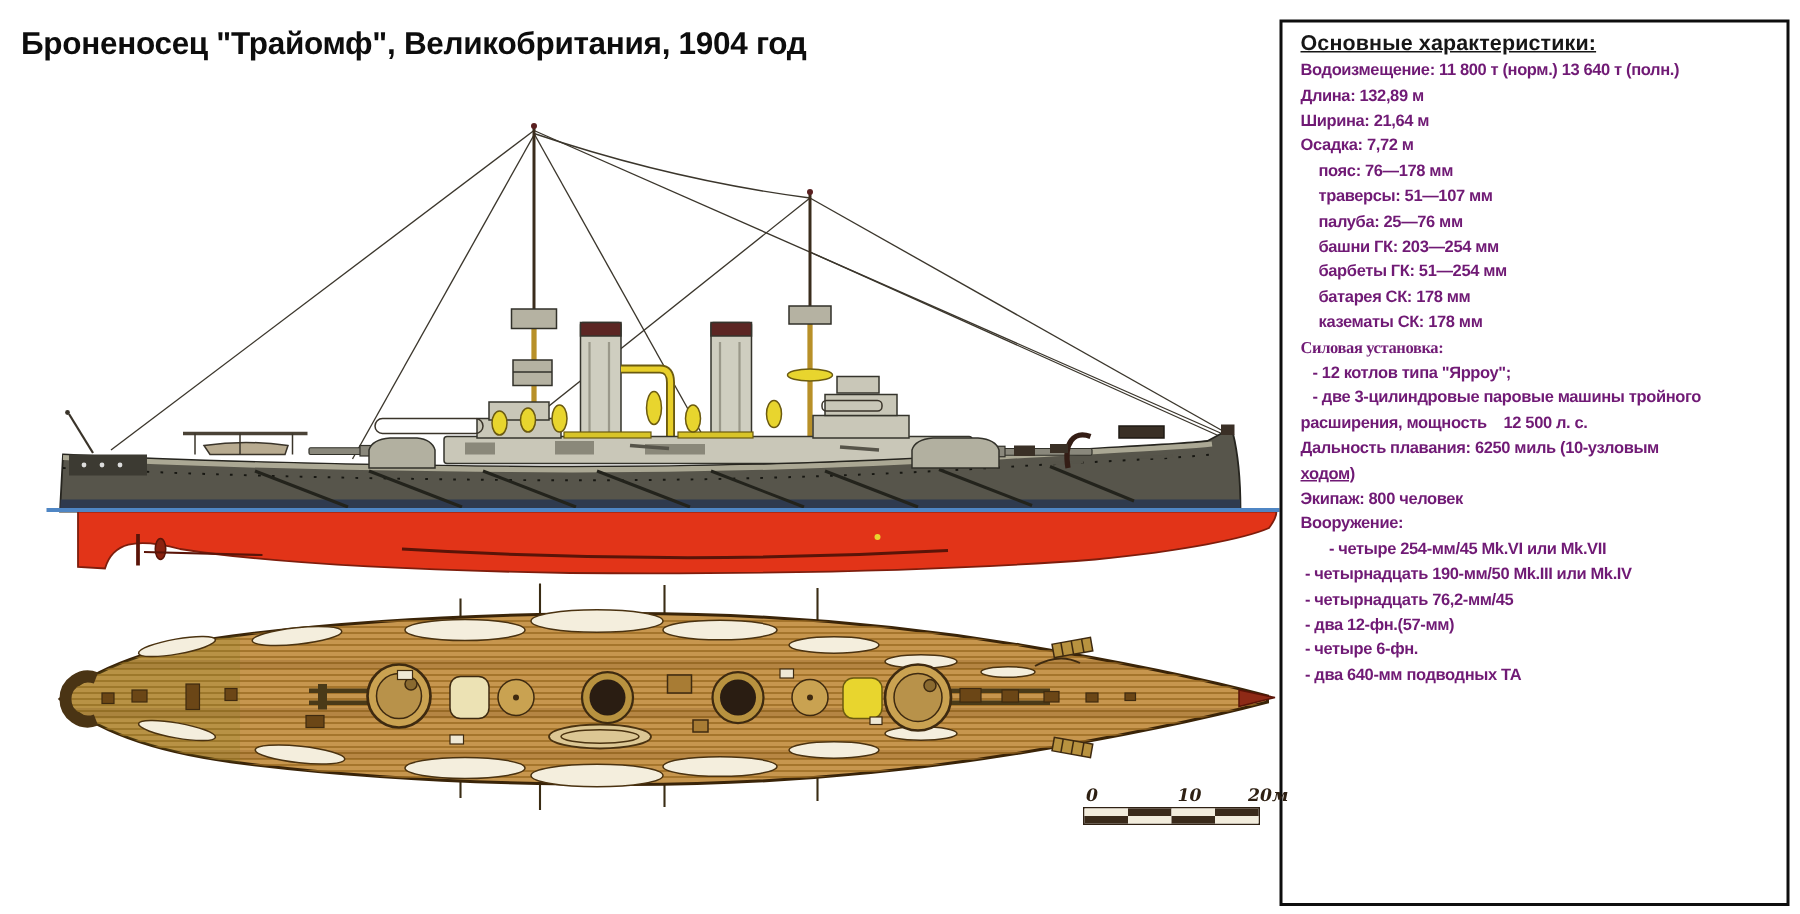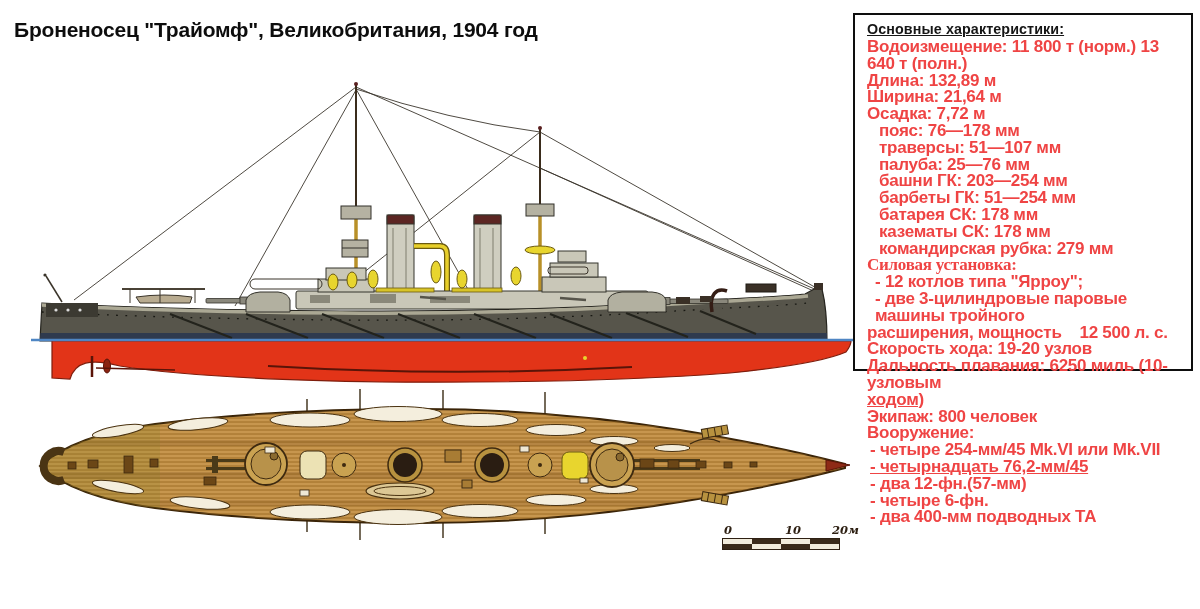"Основные характеристики:" .specs-panel { height: 358px -> 591px }
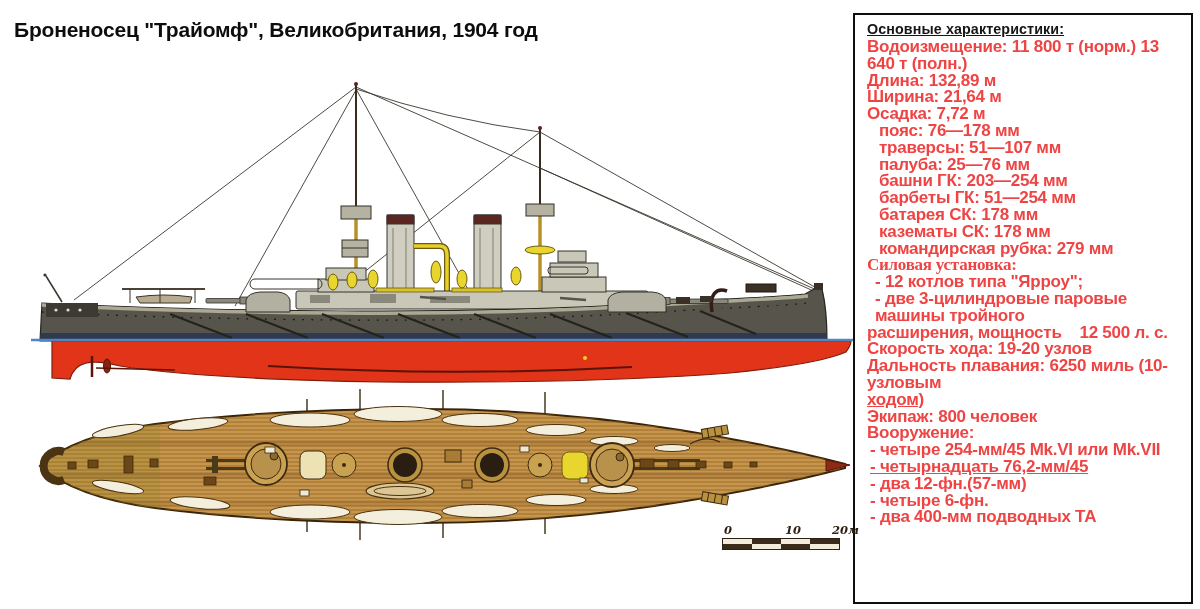"Водоизмещение: 11 800 т (норм.)" .spec-line { color: #ef4444 -> #701a75; font-size: 17px -> 11px }
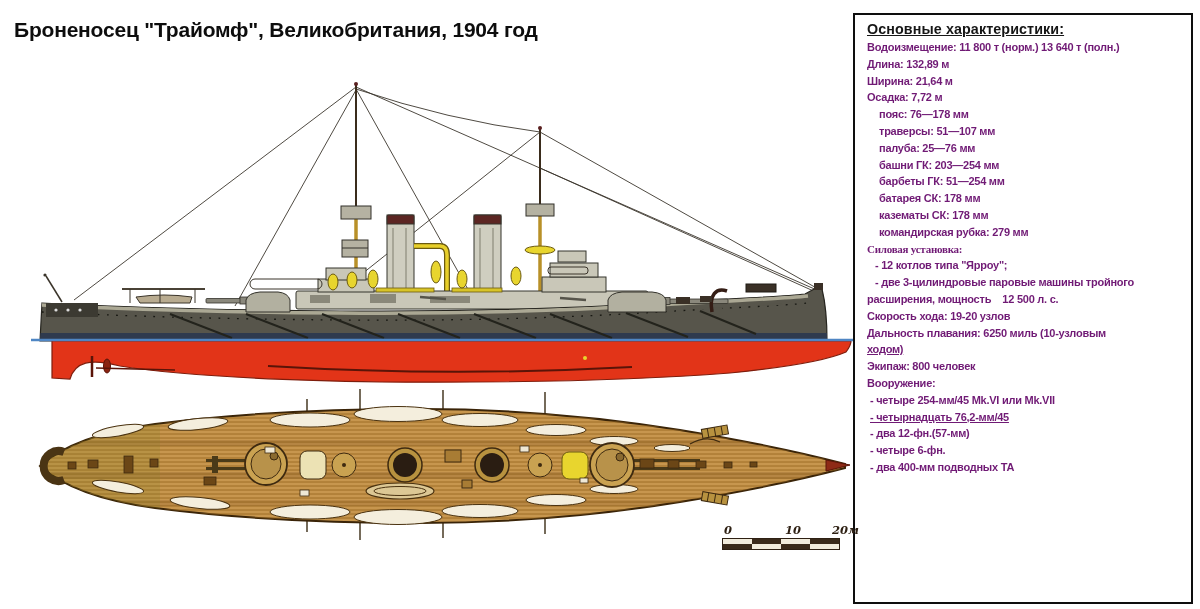"командирская рубка: 279 мм" div.spec-line { html: <div>командирская рубка: 279 мм</div> -> none }
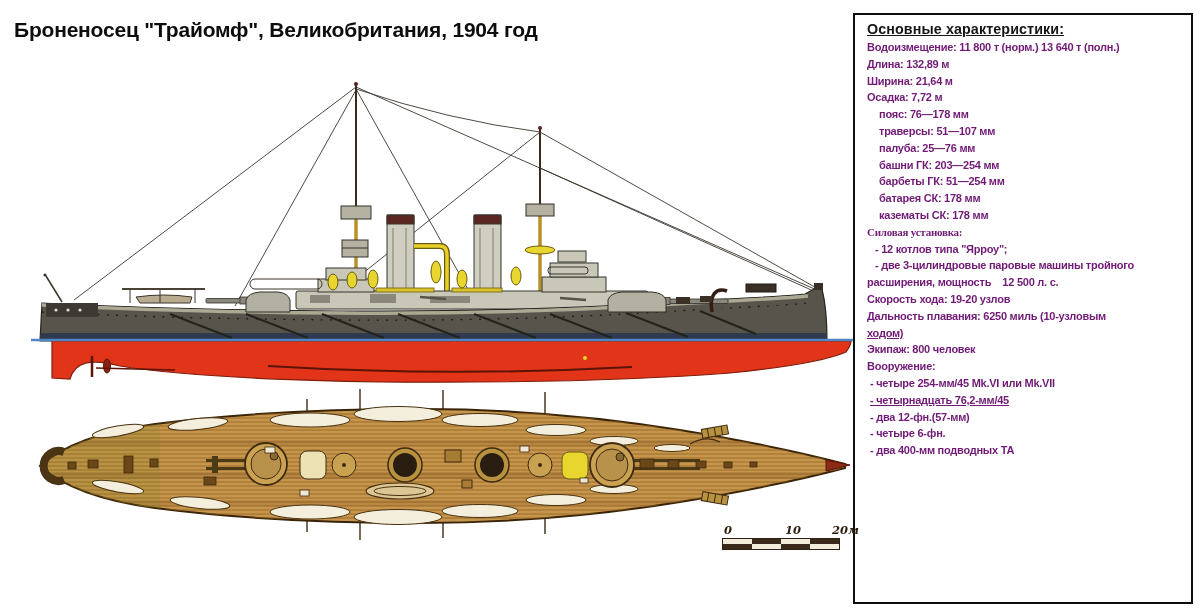"Скорость хода: 19-20 узлов" div.spec-line { html: <div>Скорость хода: 19-20 узлов</div> -> none }
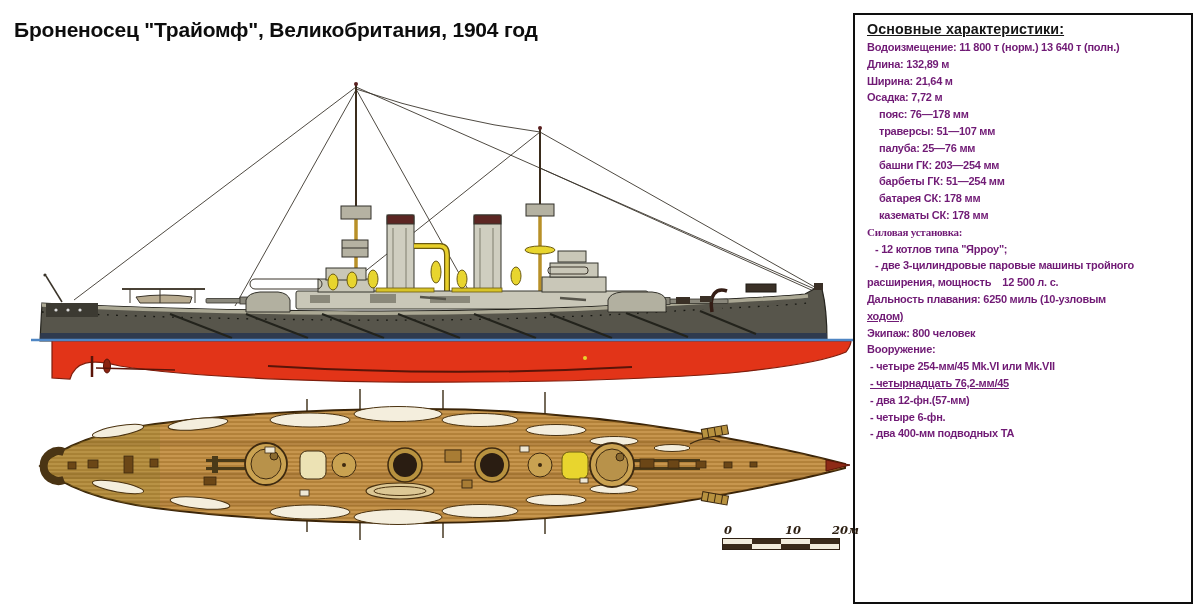"- четыре 254-мм/45 Mk.VI или" div.spec-line { margin-left: none -> 16px }
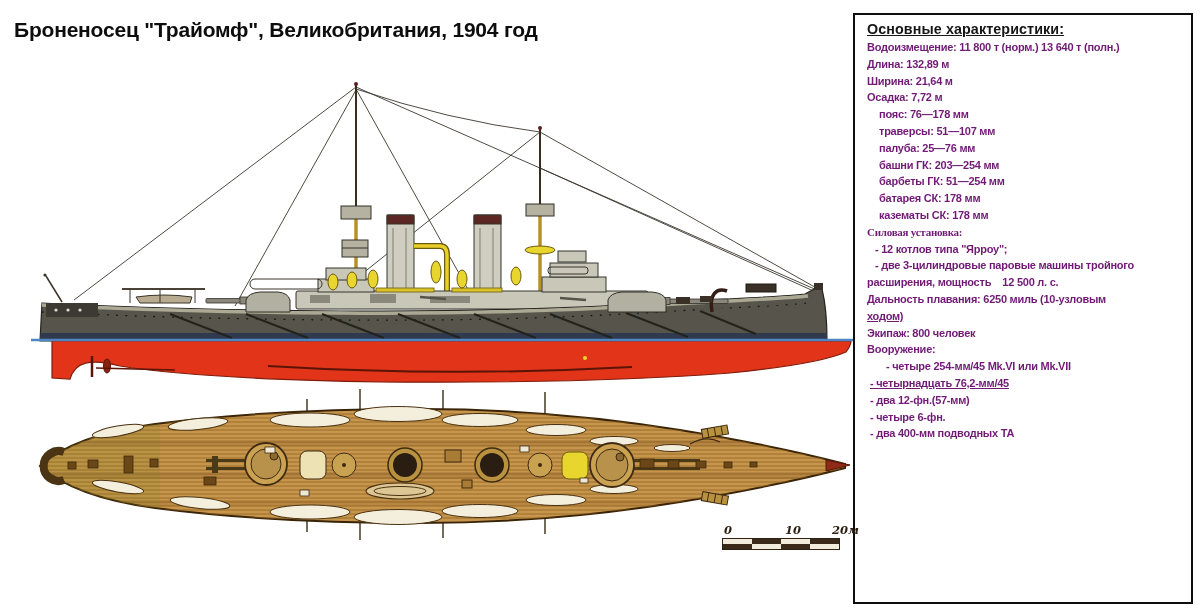"- четырнадцать 190-мм/50 Mk.III или" div.spec-line { html: none -> <div>- четырнадцать 190-мм/50 Mk.III или Mk.IV</div> }
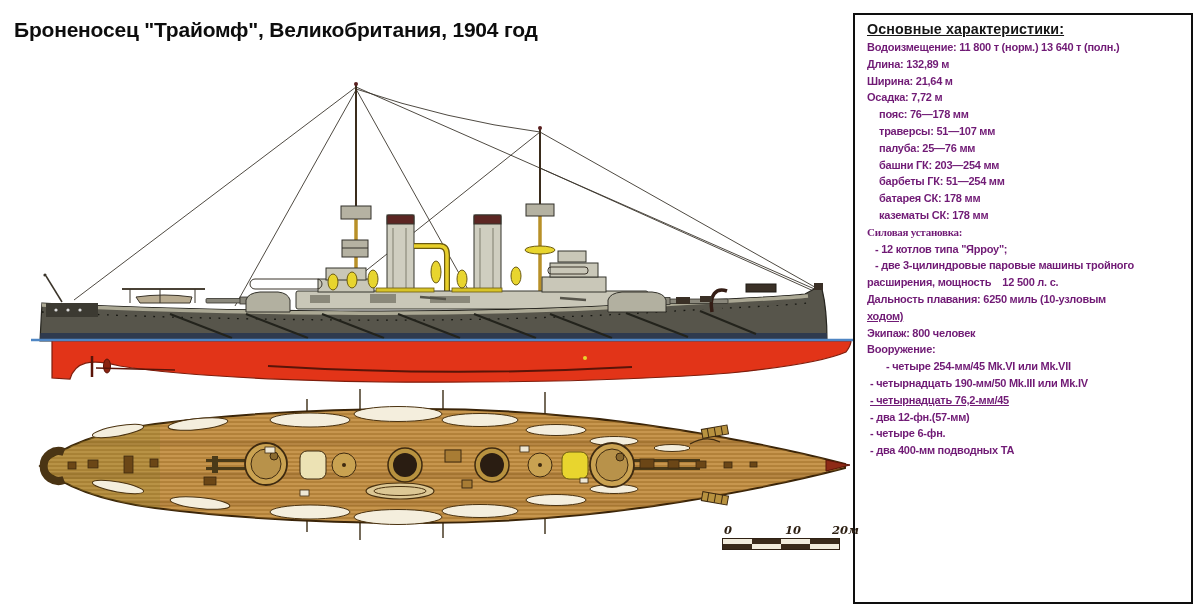"- четырнадцать 76,2-мм/45" div.spec-line { text-decoration: underline -> none }
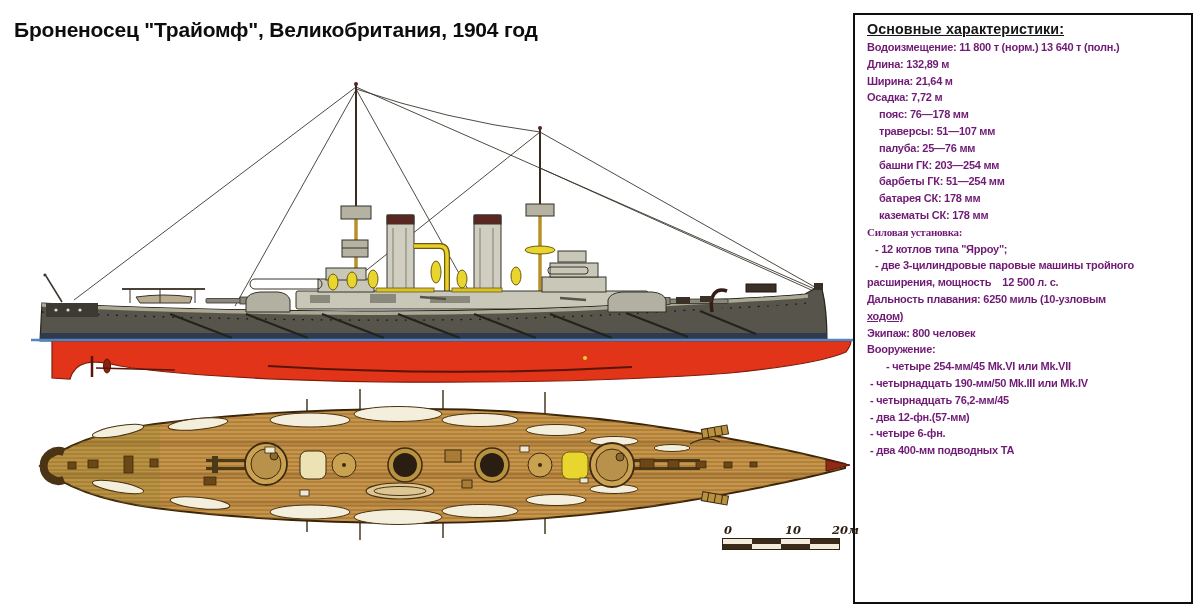"- два 400-мм подводных ТА" div.spec-line { text: 400-мм -> 640-мм }
